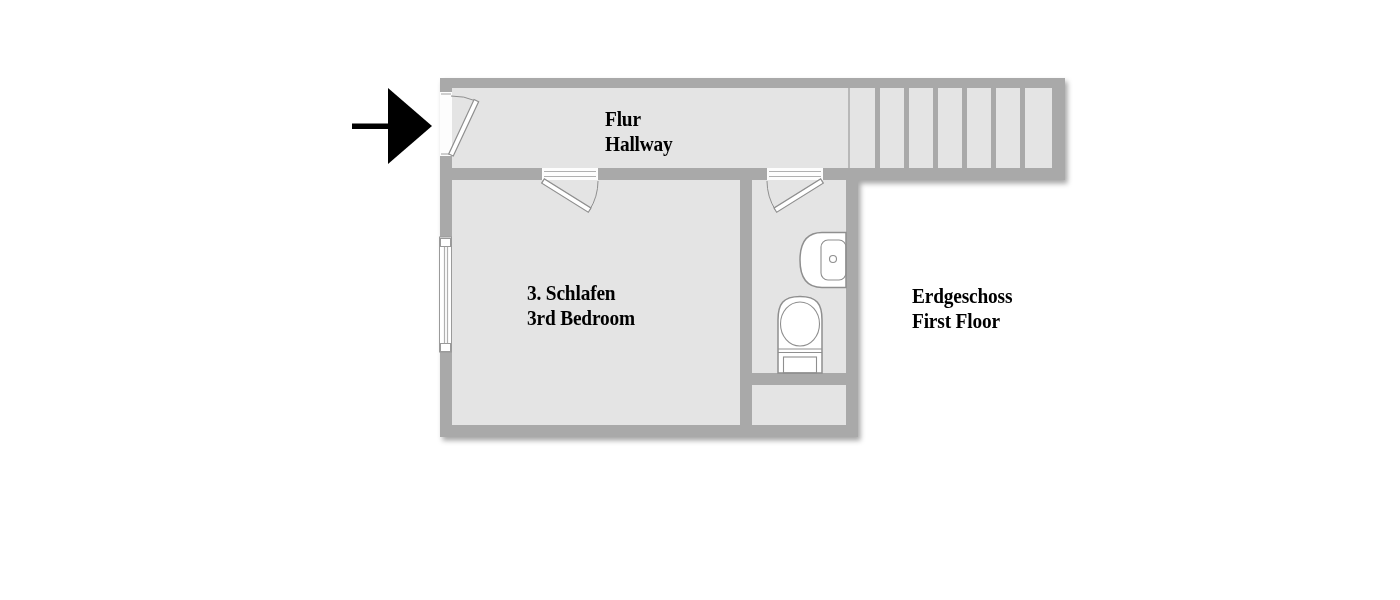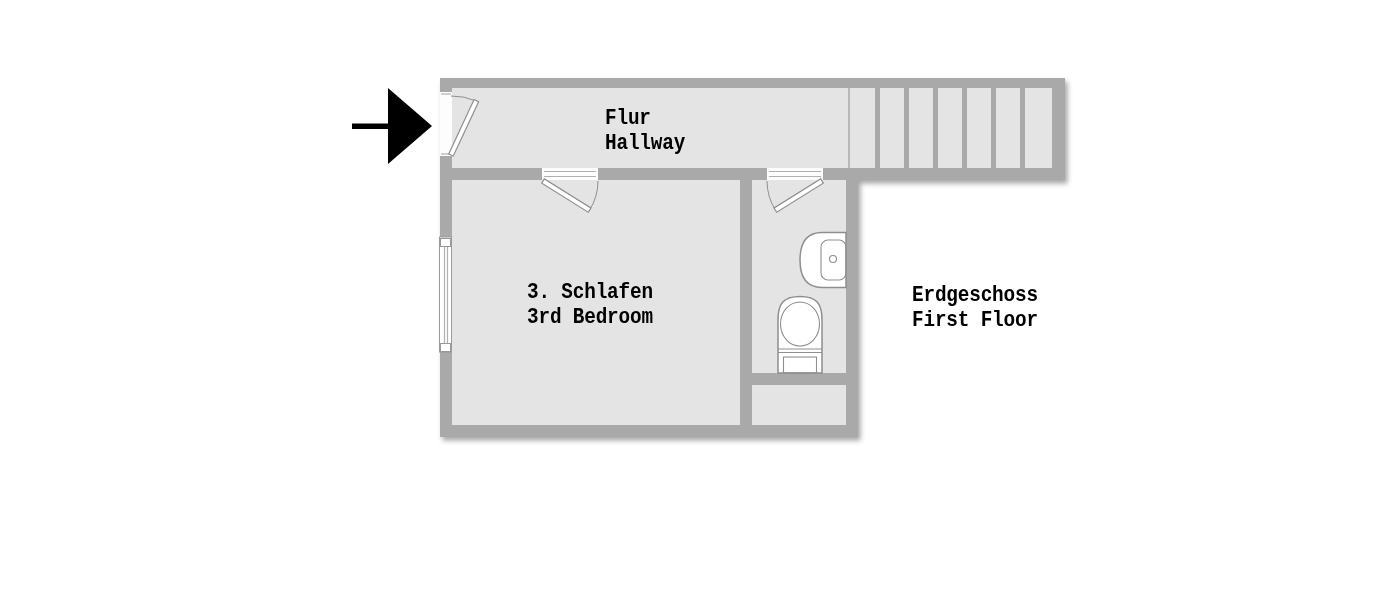"Flur" .canvas { font-family: Liberation Mono, monospace -> Liberation Serif, serif }
